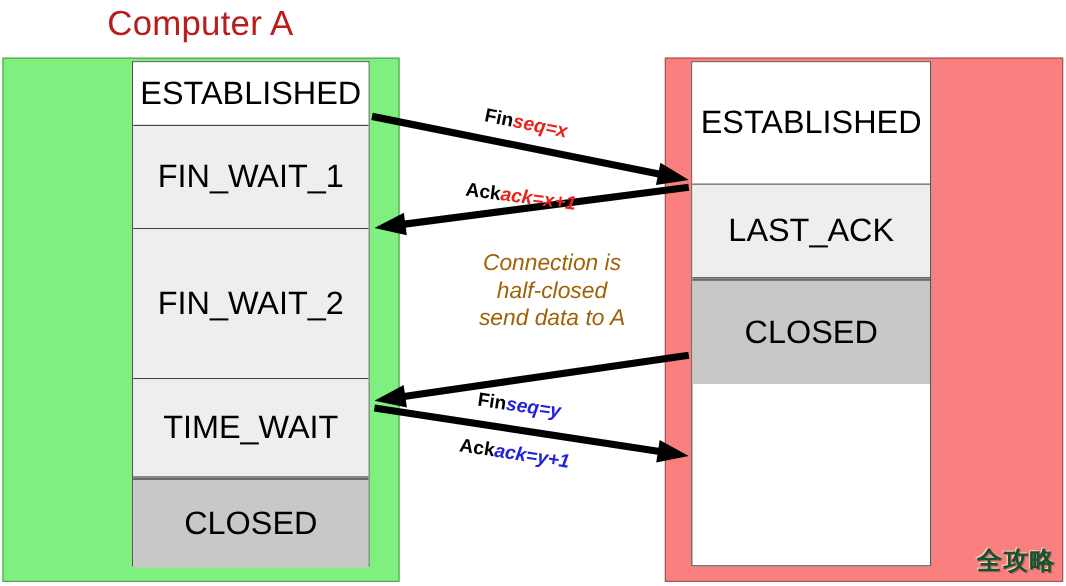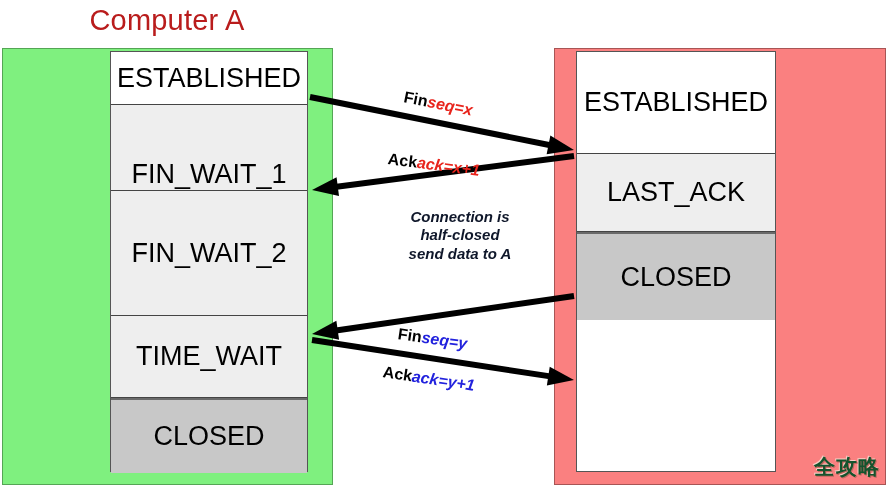"FIN_WAIT_1" div.state-box { align-items: flex-end -> none }
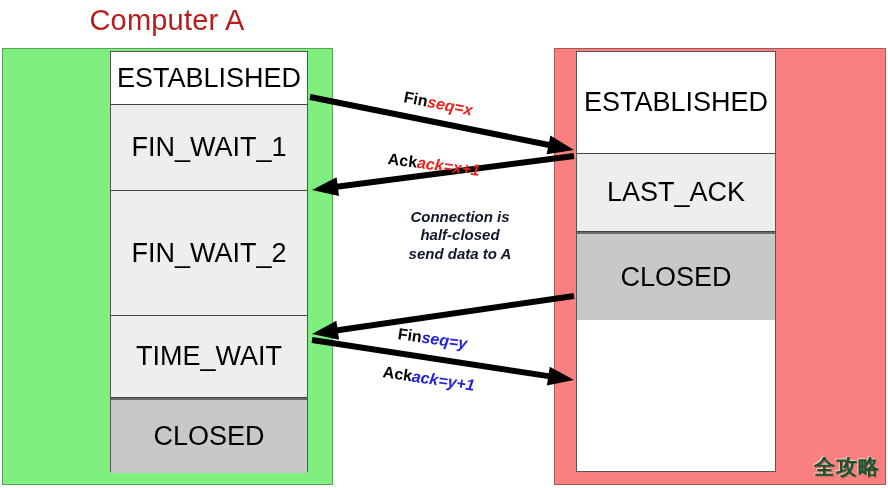"Connection is" #annotation { color: #0f172a -> #a16207; font-size: 15px -> 19px; font-weight: bold -> normal }
